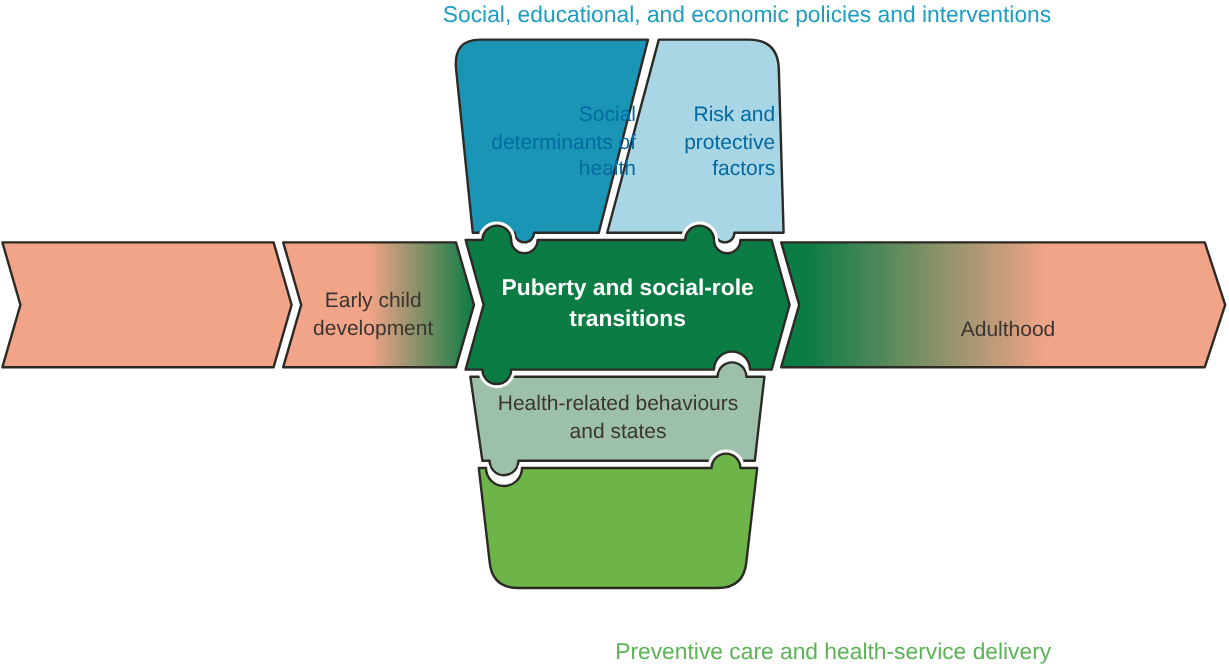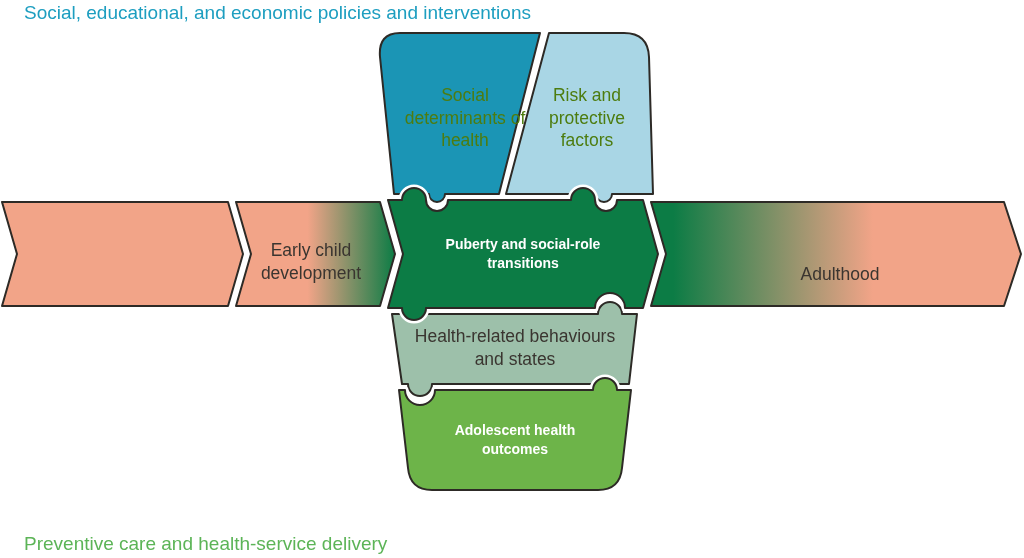"Social, educational, and economic" .caption { padding-left: 24px -> none; text-align: left -> right }
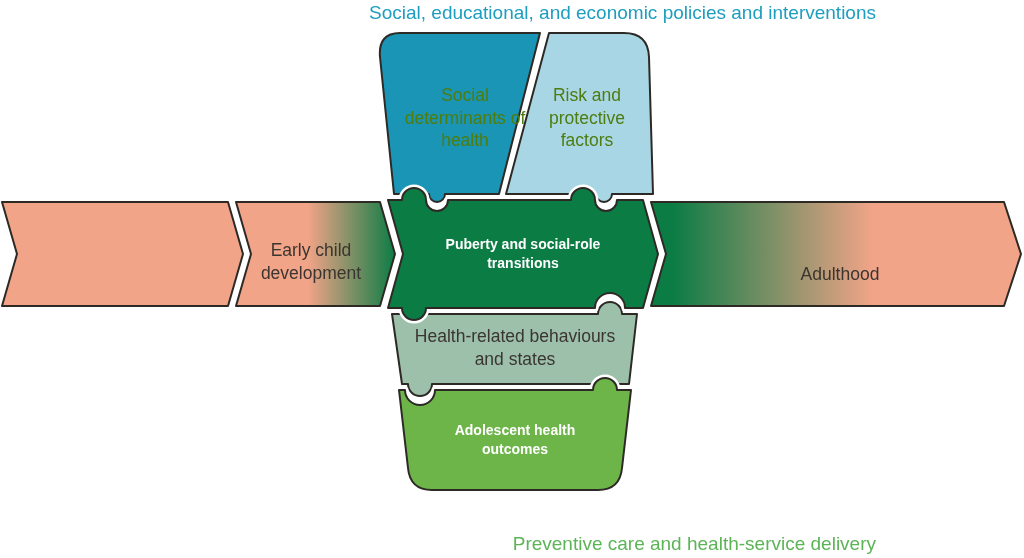"Social determinants of health" .lbl.cool { color: #4d7c0f -> #0369a1; text-align: none -> right }
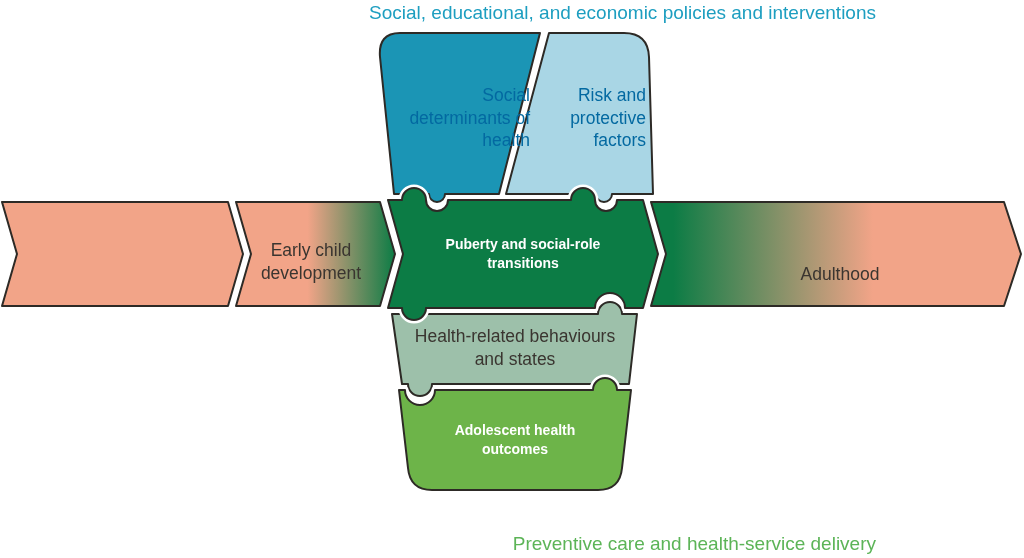"Puberty and social-role transitions" .lbl.white-bold { font-size: 14px -> 19px }
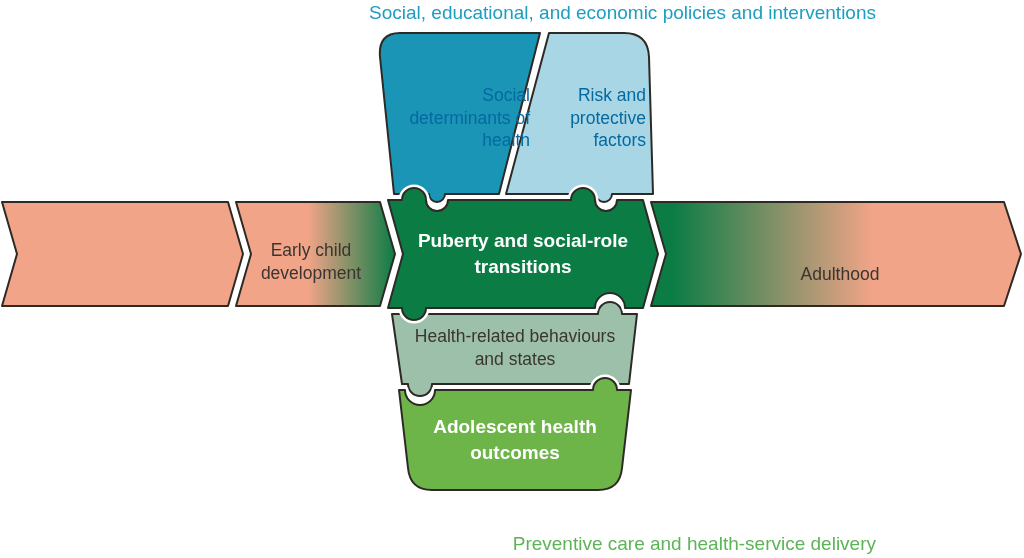"Adolescent health outcomes" div.lbl { html: <div>Adolescent health outcomes</div> -> none }
